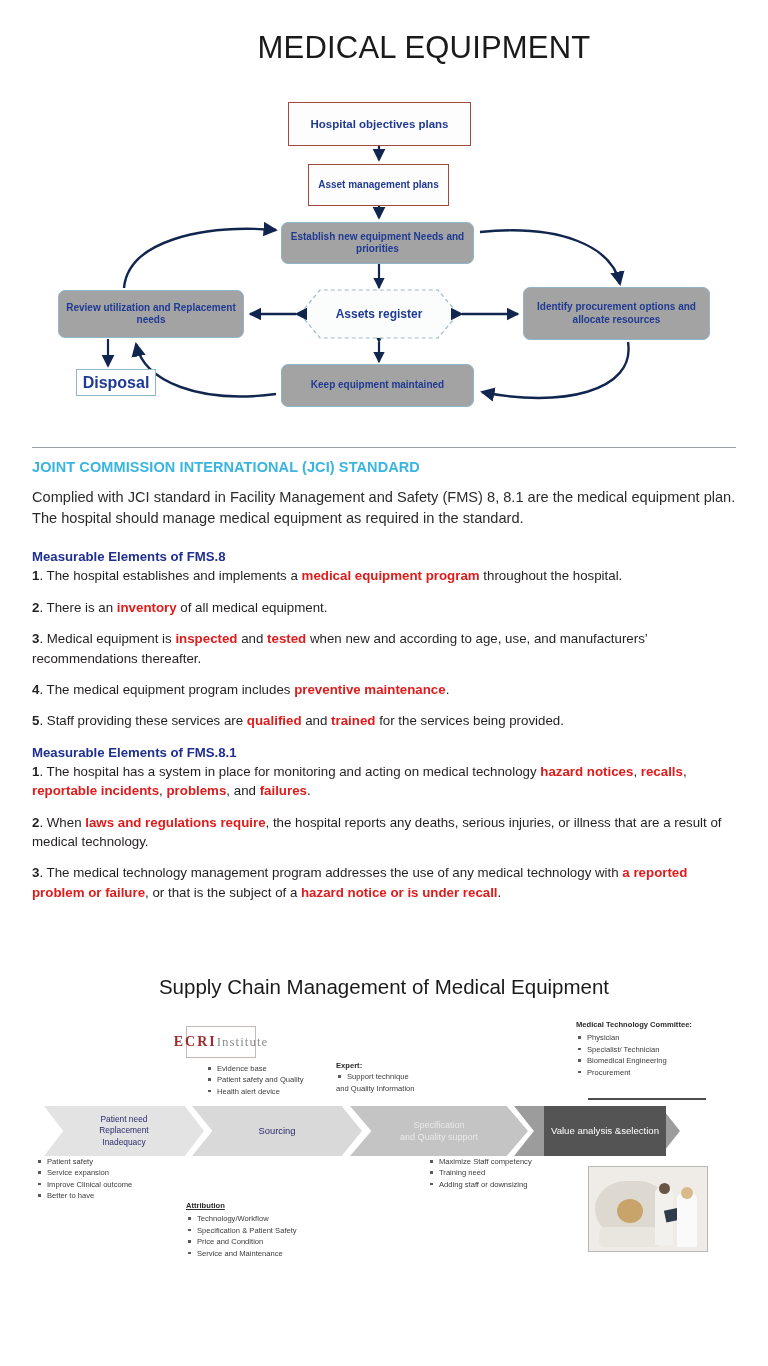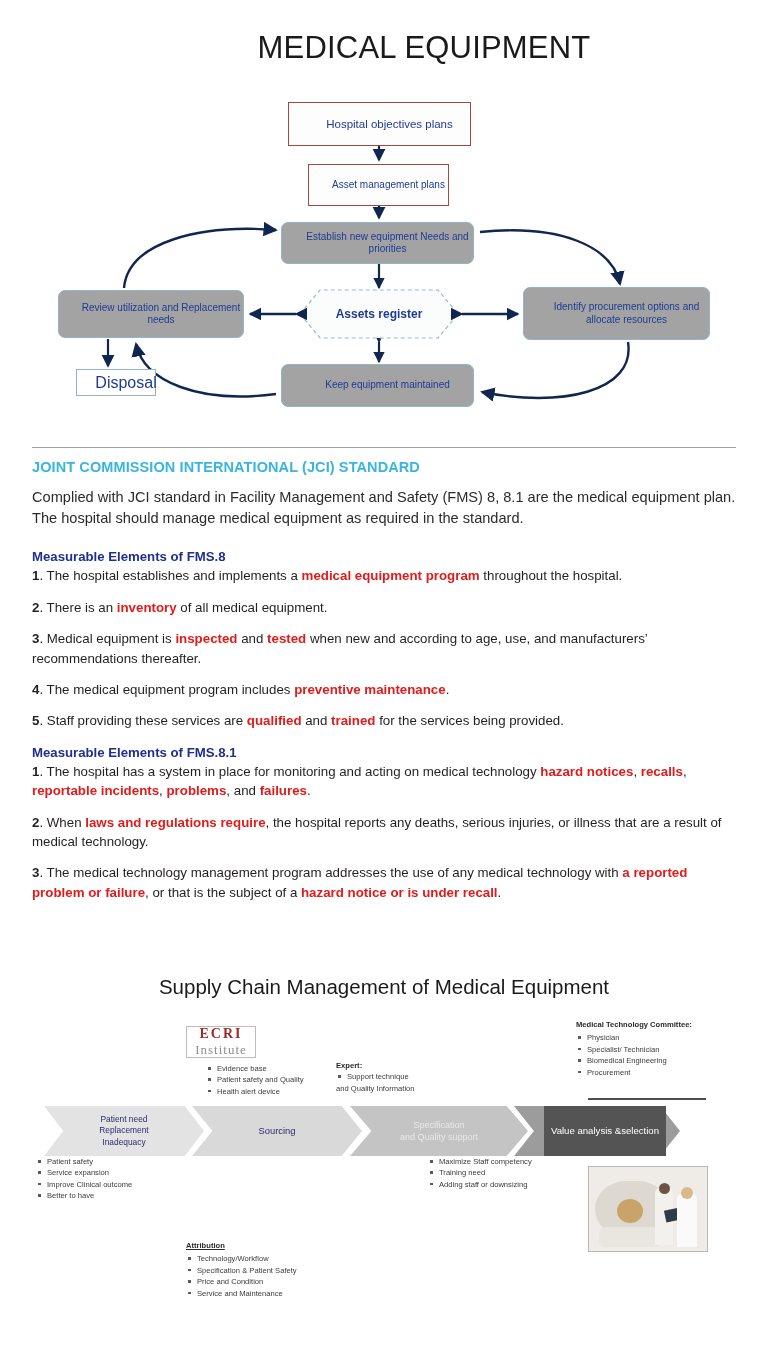"Hospital objectives plans" .fbox { font-weight: normal -> bold; padding-left: 20px -> none }
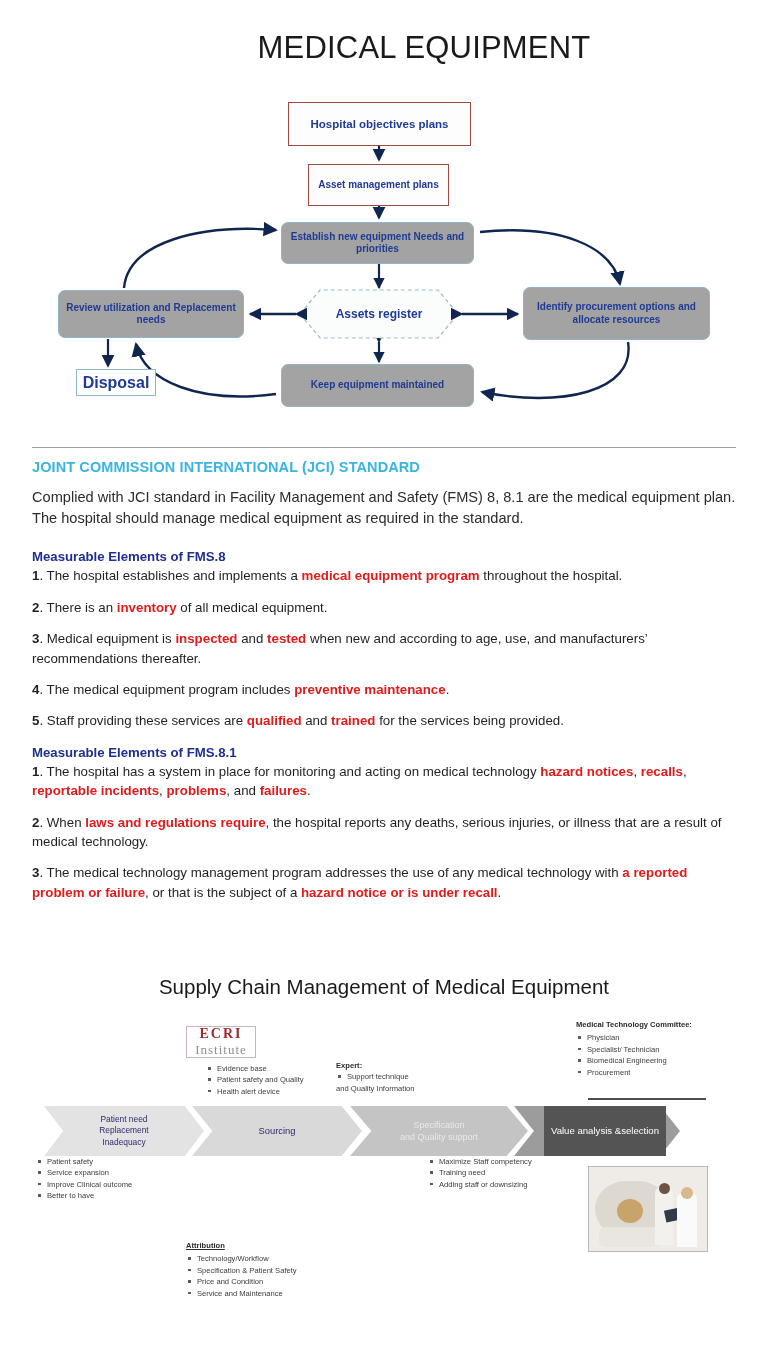"ECRI" .ecri-logo { flex-direction: column -> row; justify-content: space-between -> center }
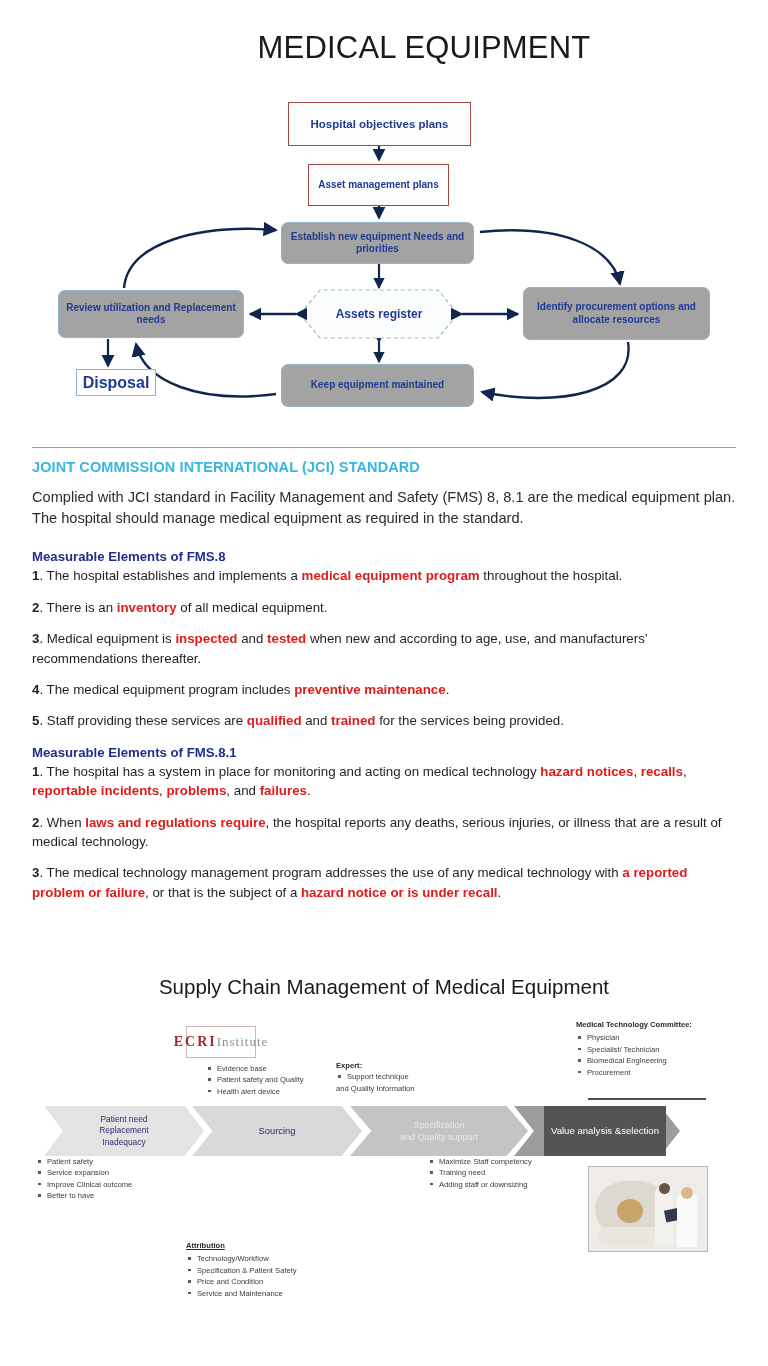"Attribution" .attr-title { margin-top: 40px -> none }
